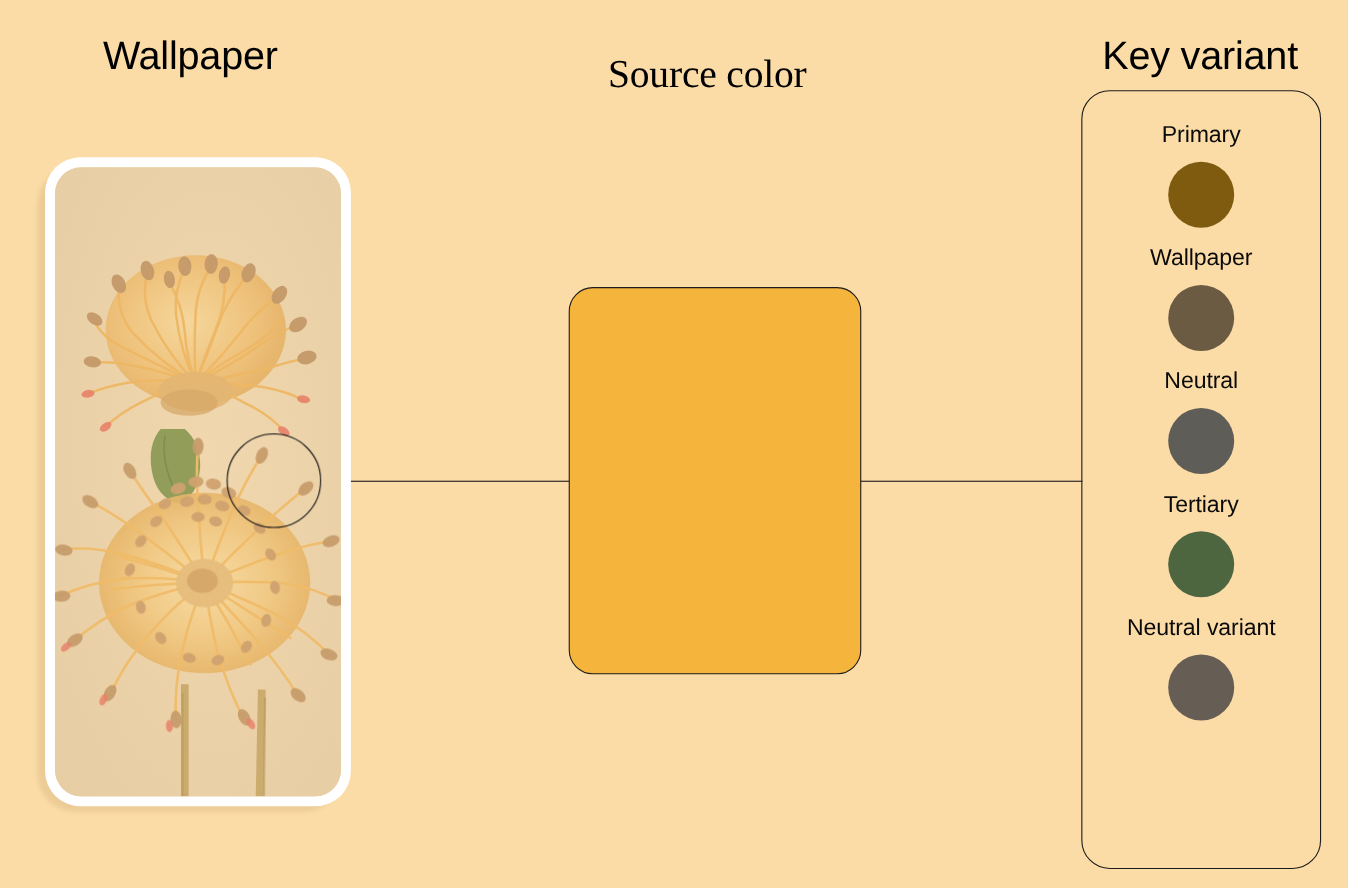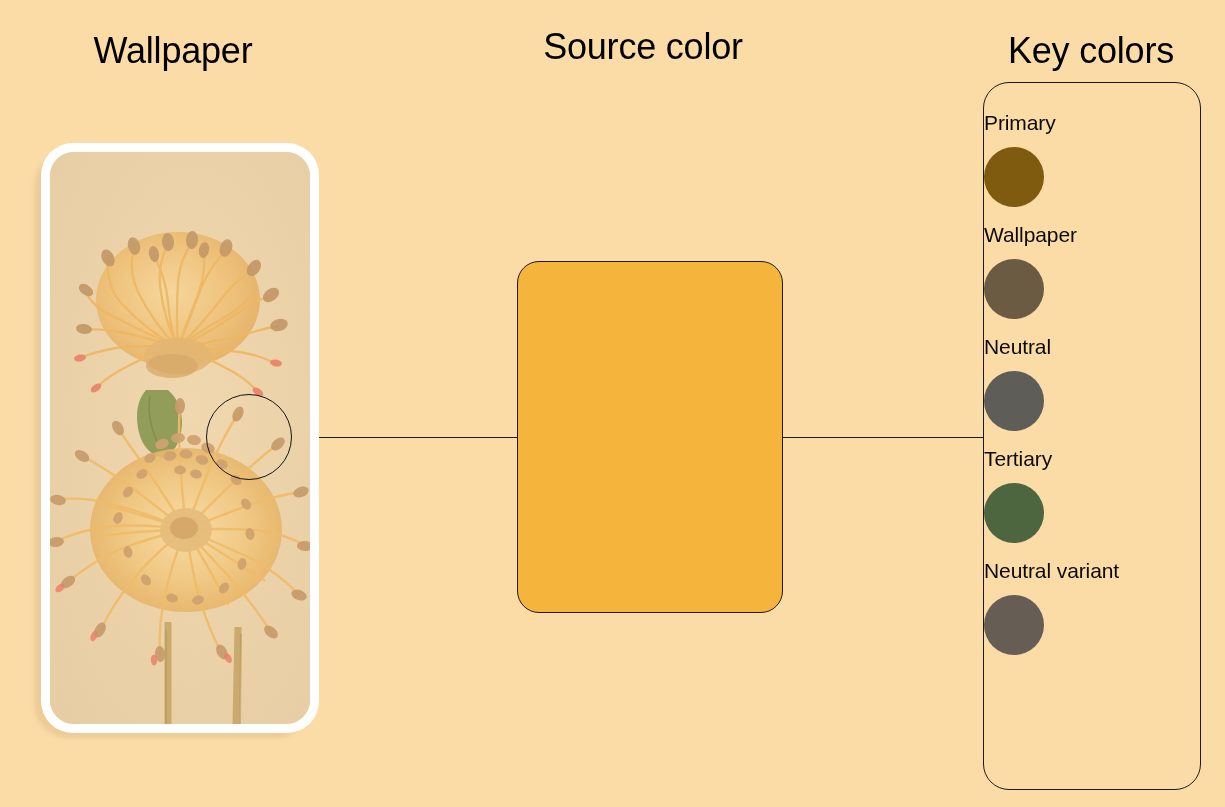"Source color" #title-source { font-family: none -> Liberation Serif, serif; top: 26px -> 46px }
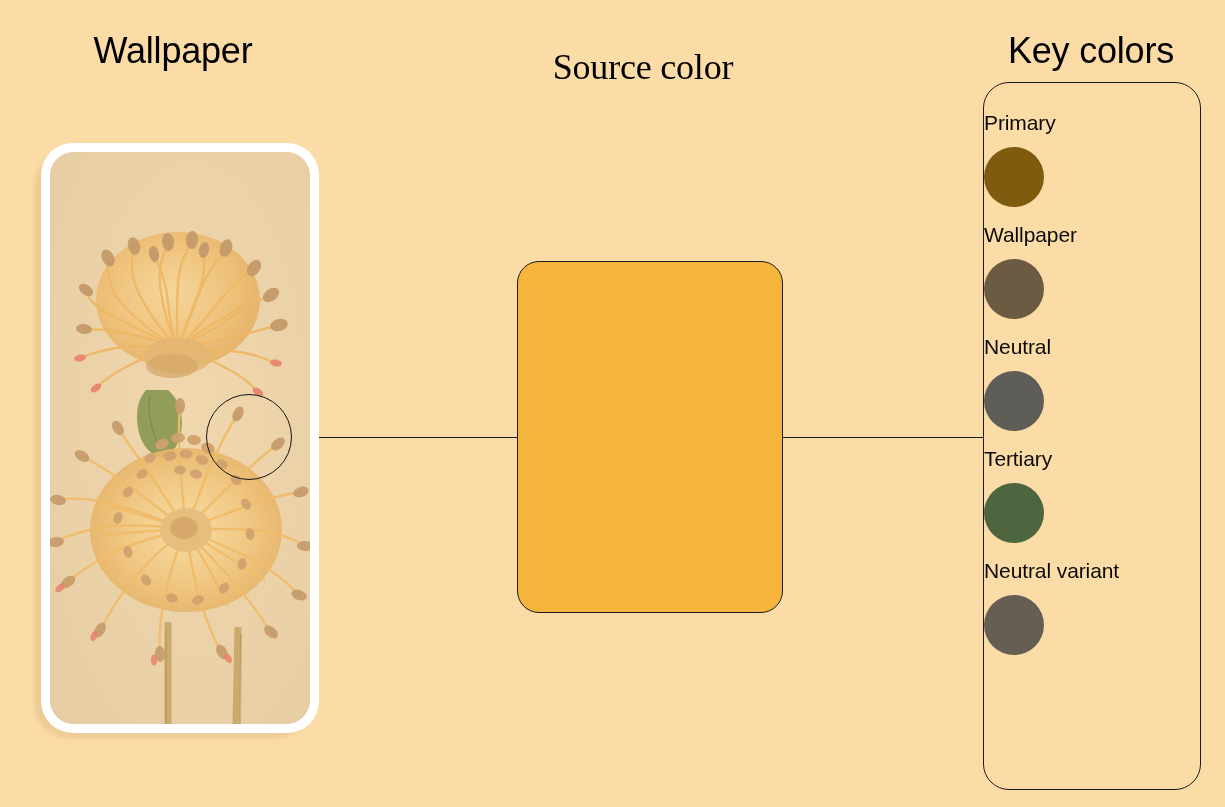"Key colors" div.col-title { text: colors -> variant }
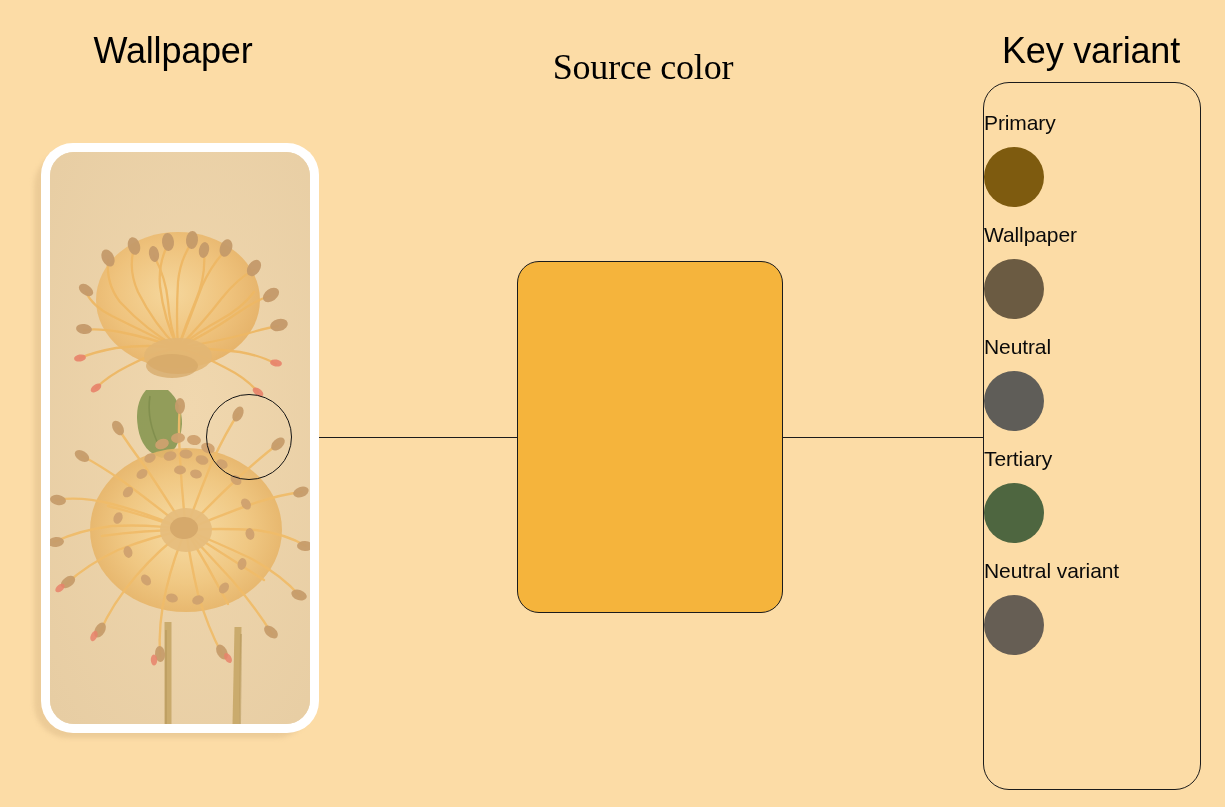"Primary" .key-row { align-items: flex-start -> center }
